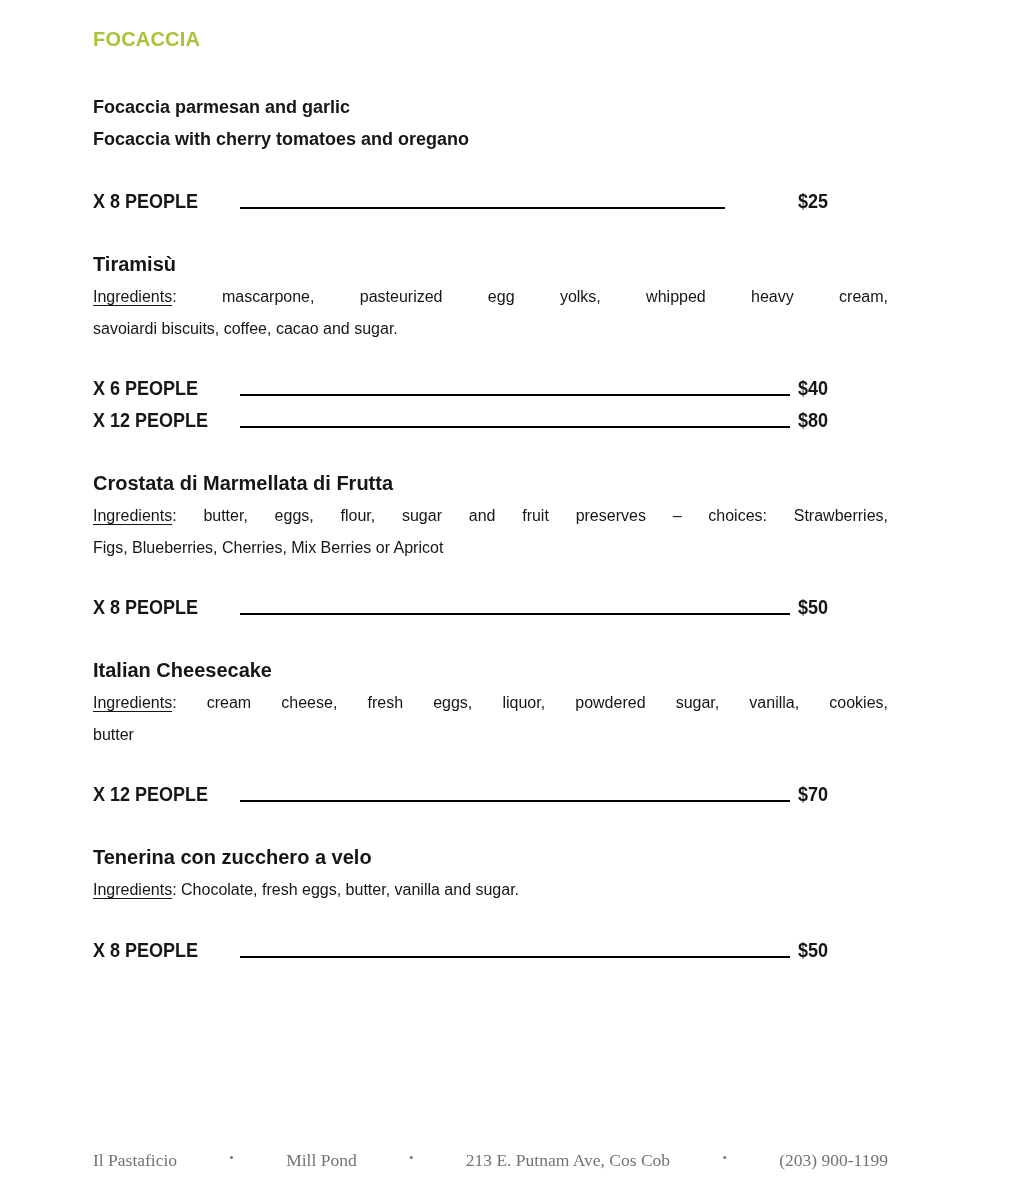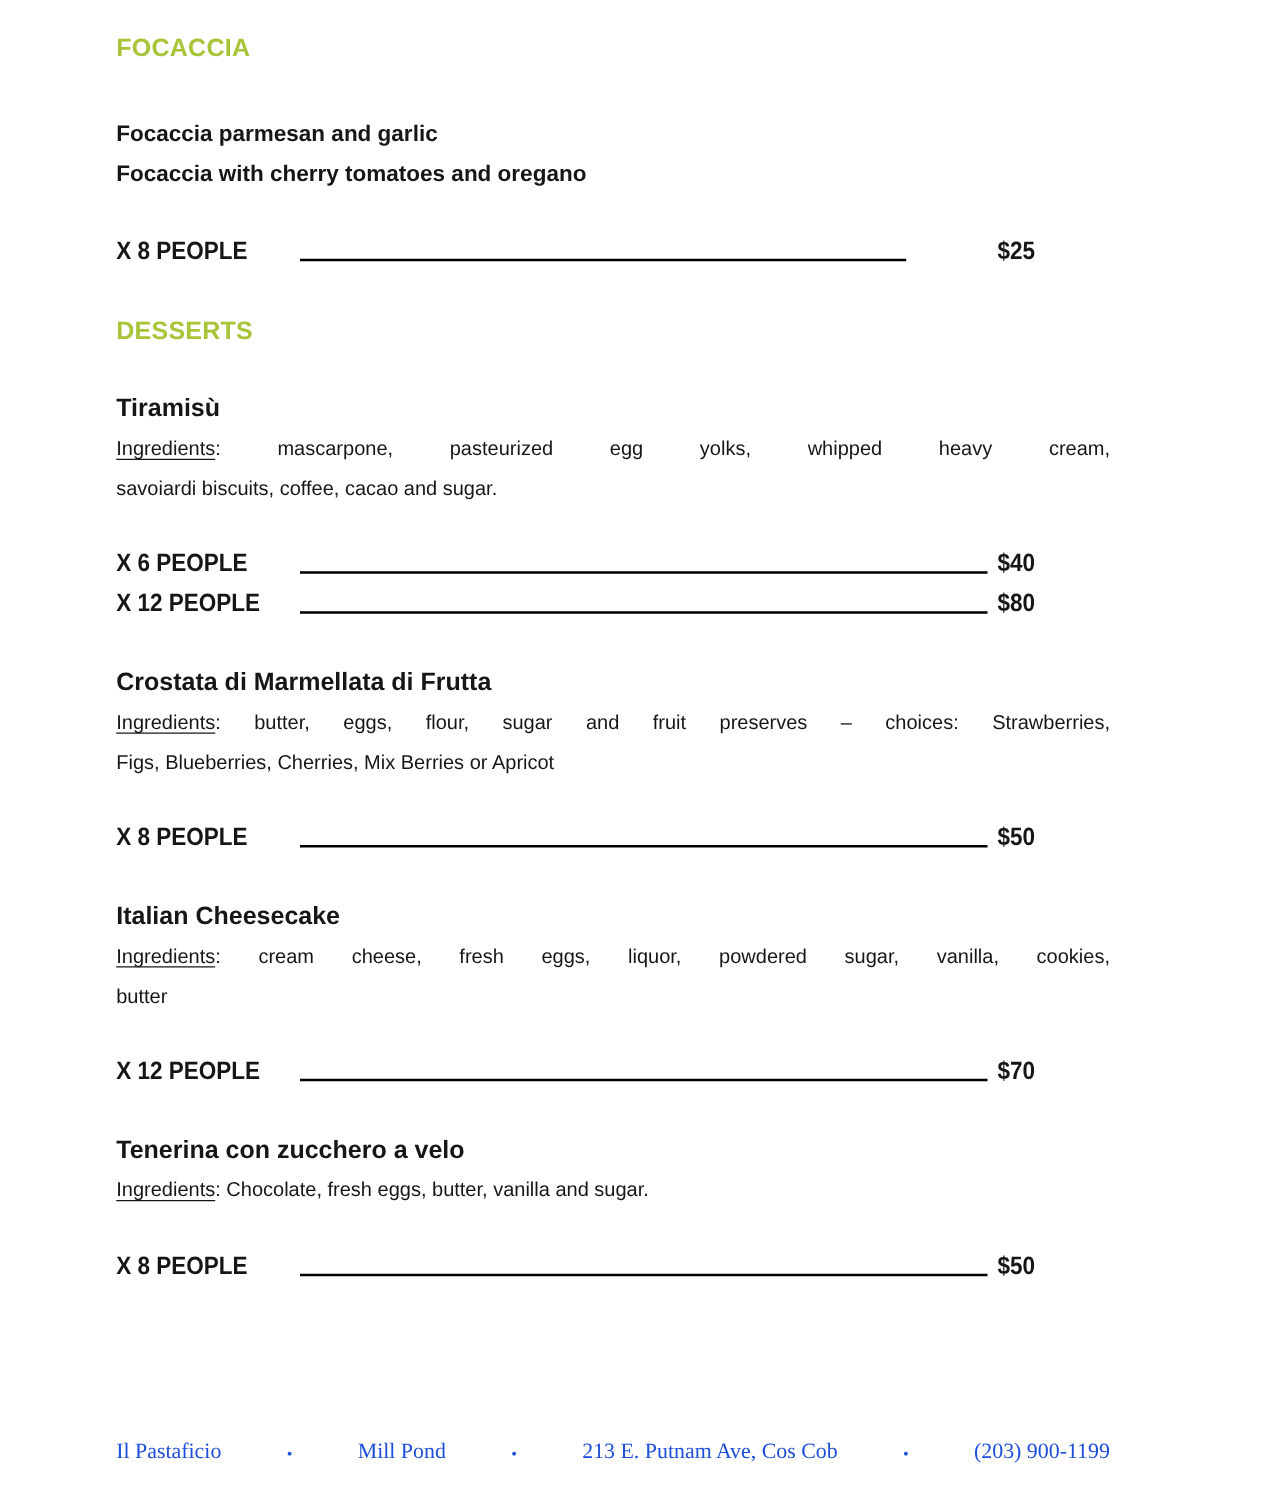"DESSERTS" h2.section-heading { html: <h2>DESSERTS</h2> -> none }
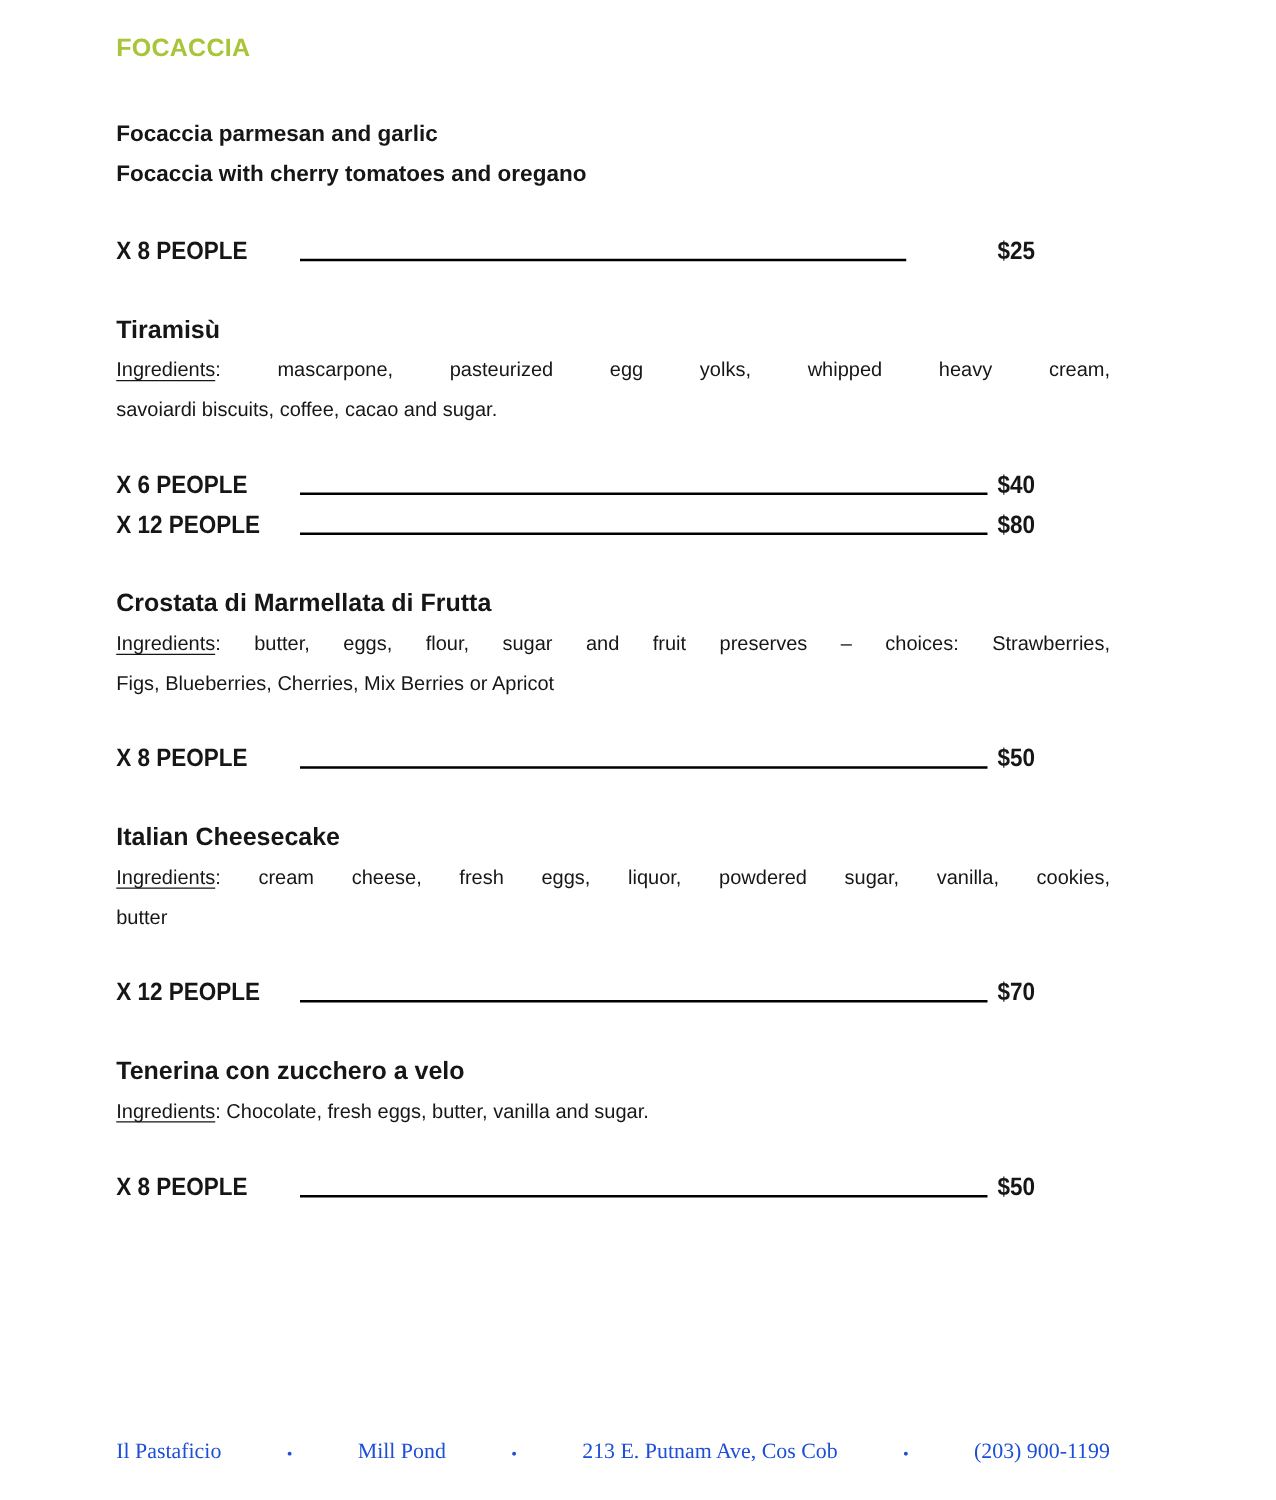"Il Pastaficio" .footer { align-items: flex-end -> flex-start; color: #1d4ed8 -> #737373 }
